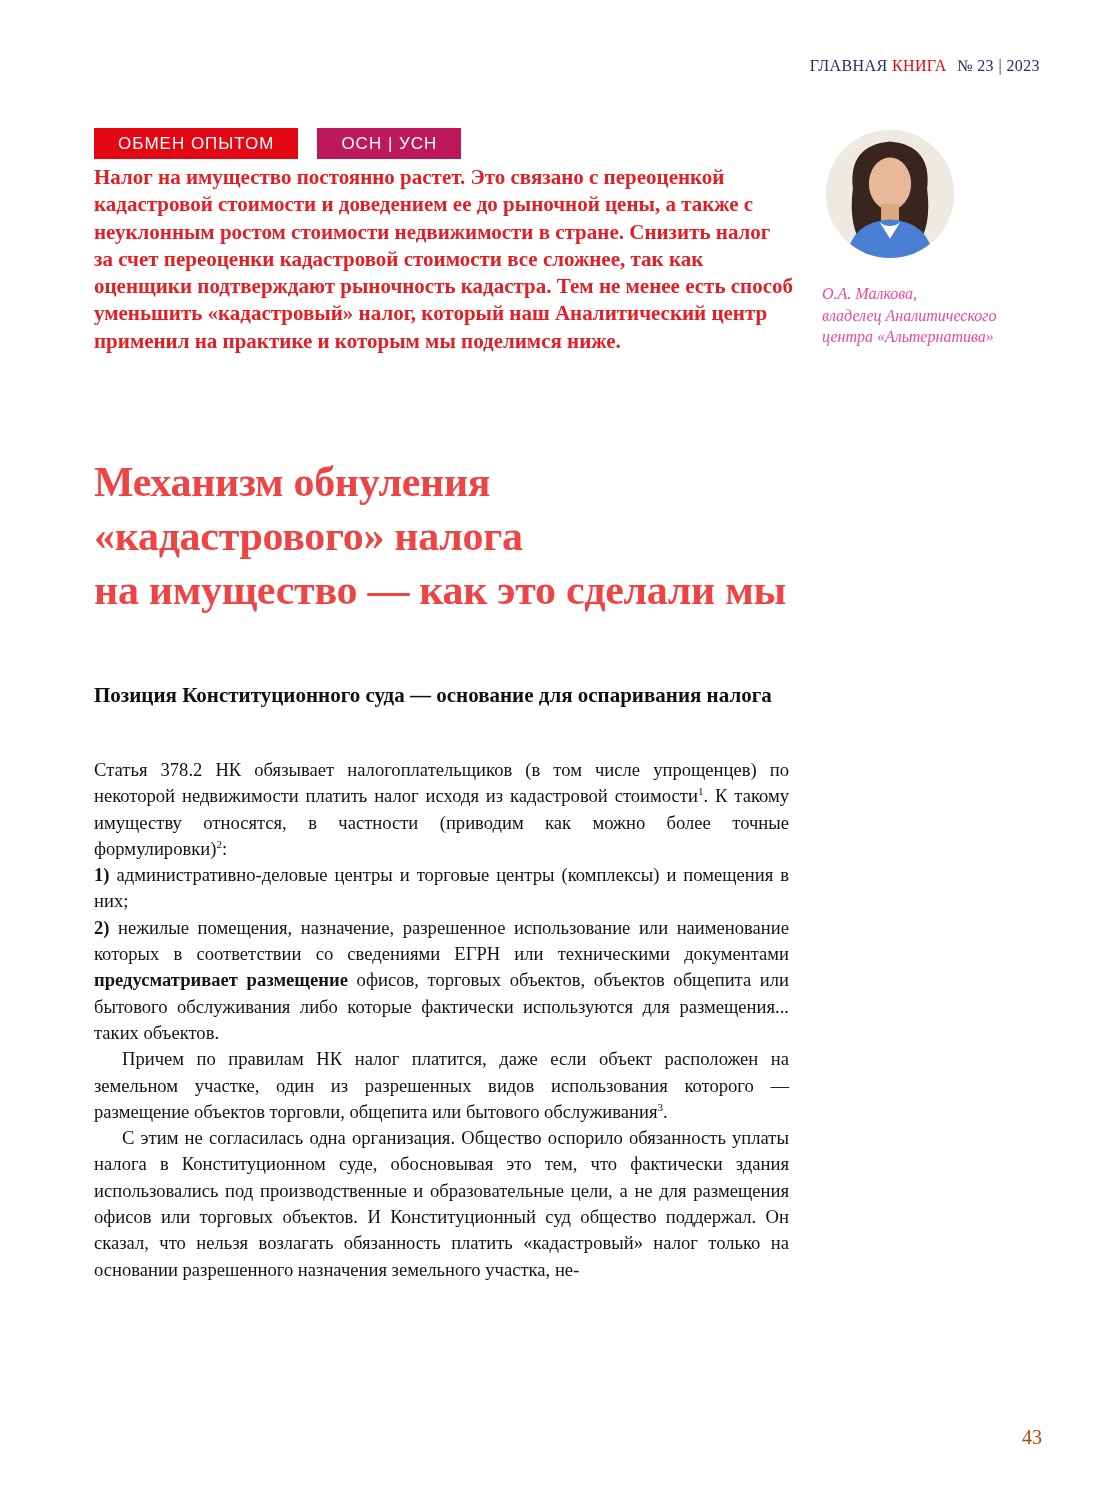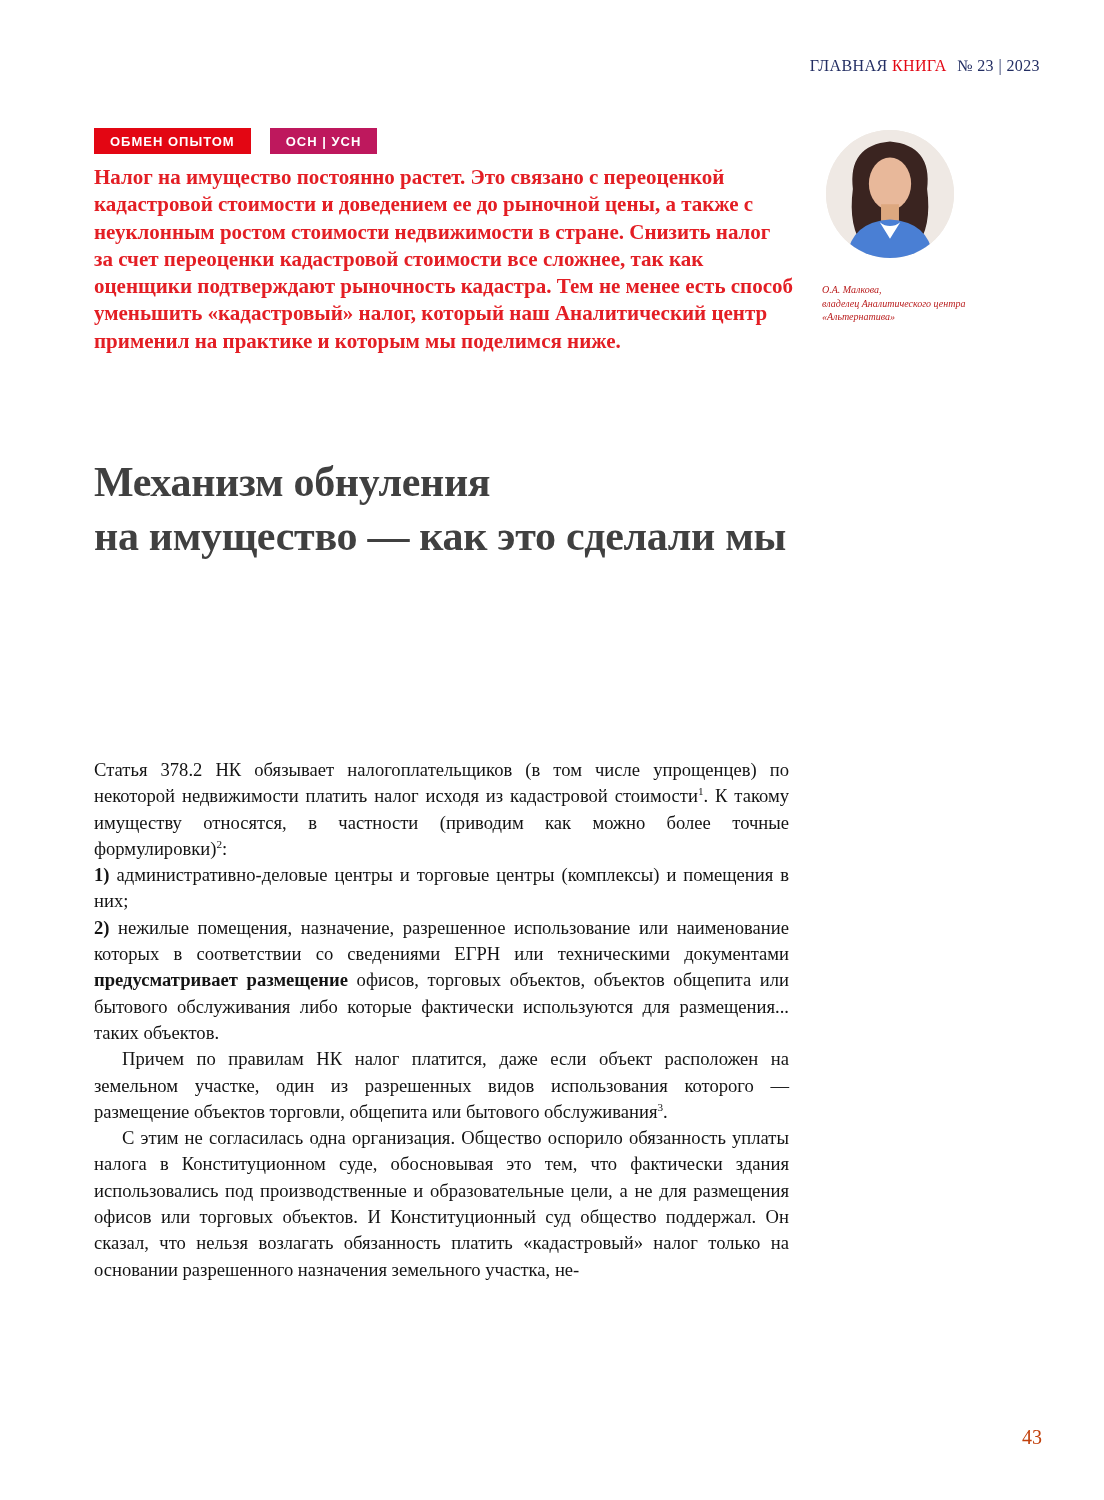"ОБМЕН ОПЫТОМ" .badge { font-size: 13px -> 17px; font-weight: bold -> normal; padding: 6px 16px 5px -> 6px 24px 5px }
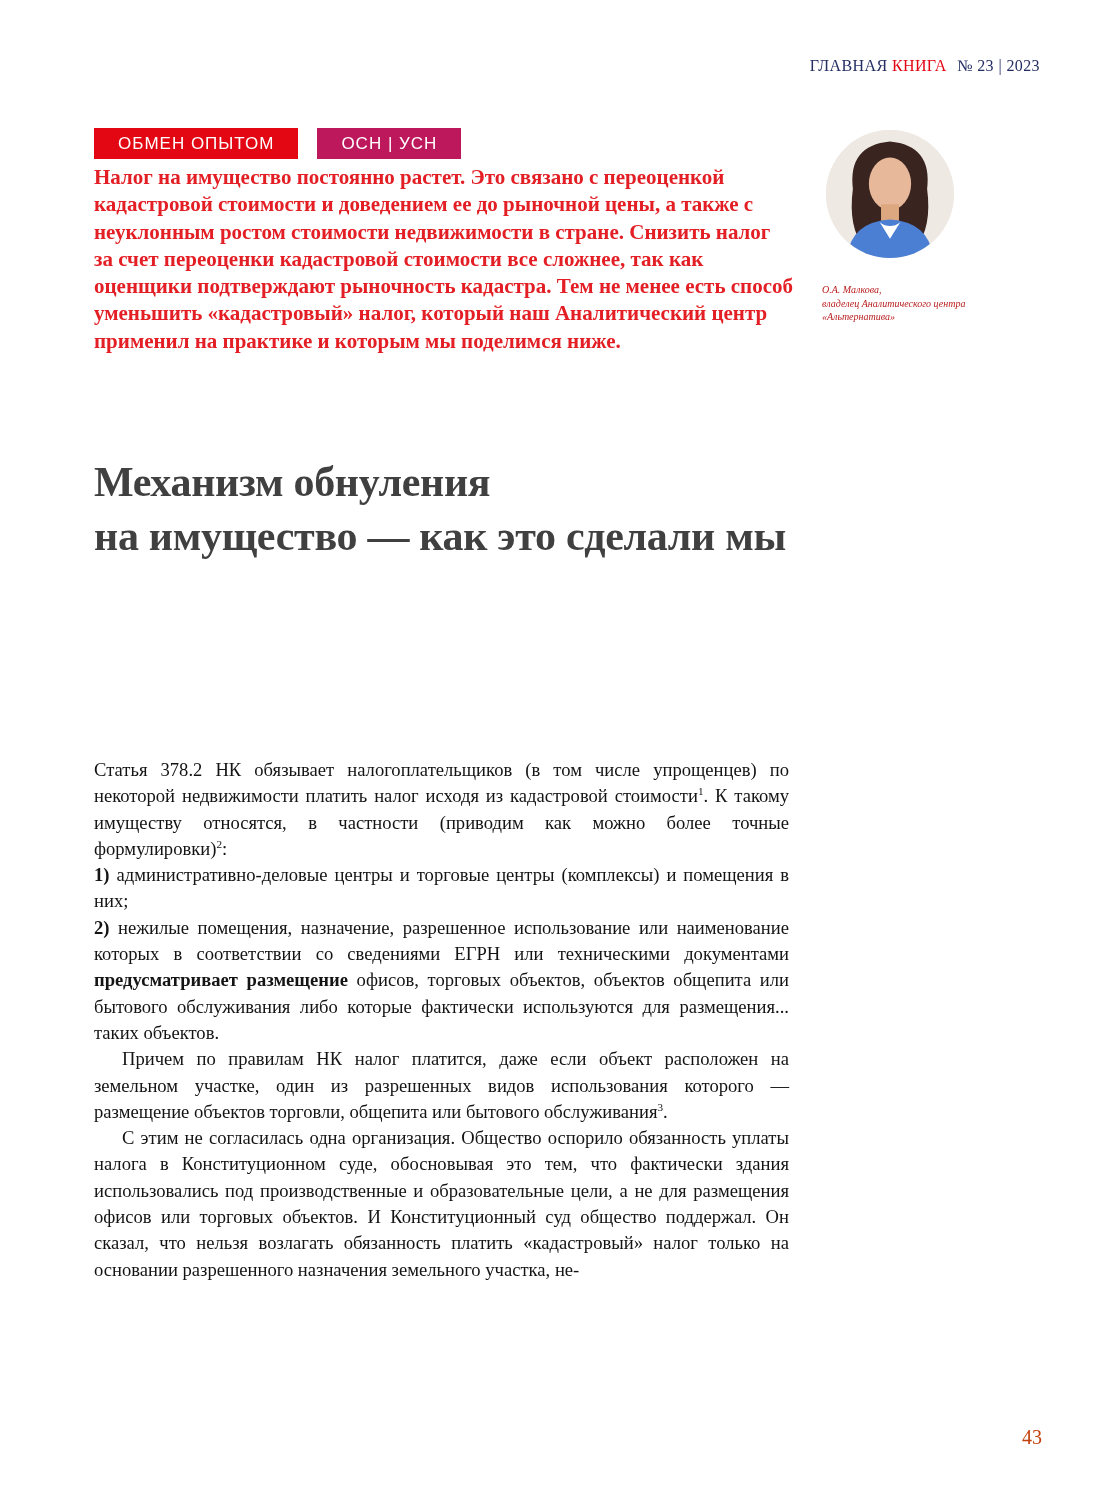"О.А. Малкова," .author { color: #b91c1c -> #ec4899; font-size: 10px -> 16px }
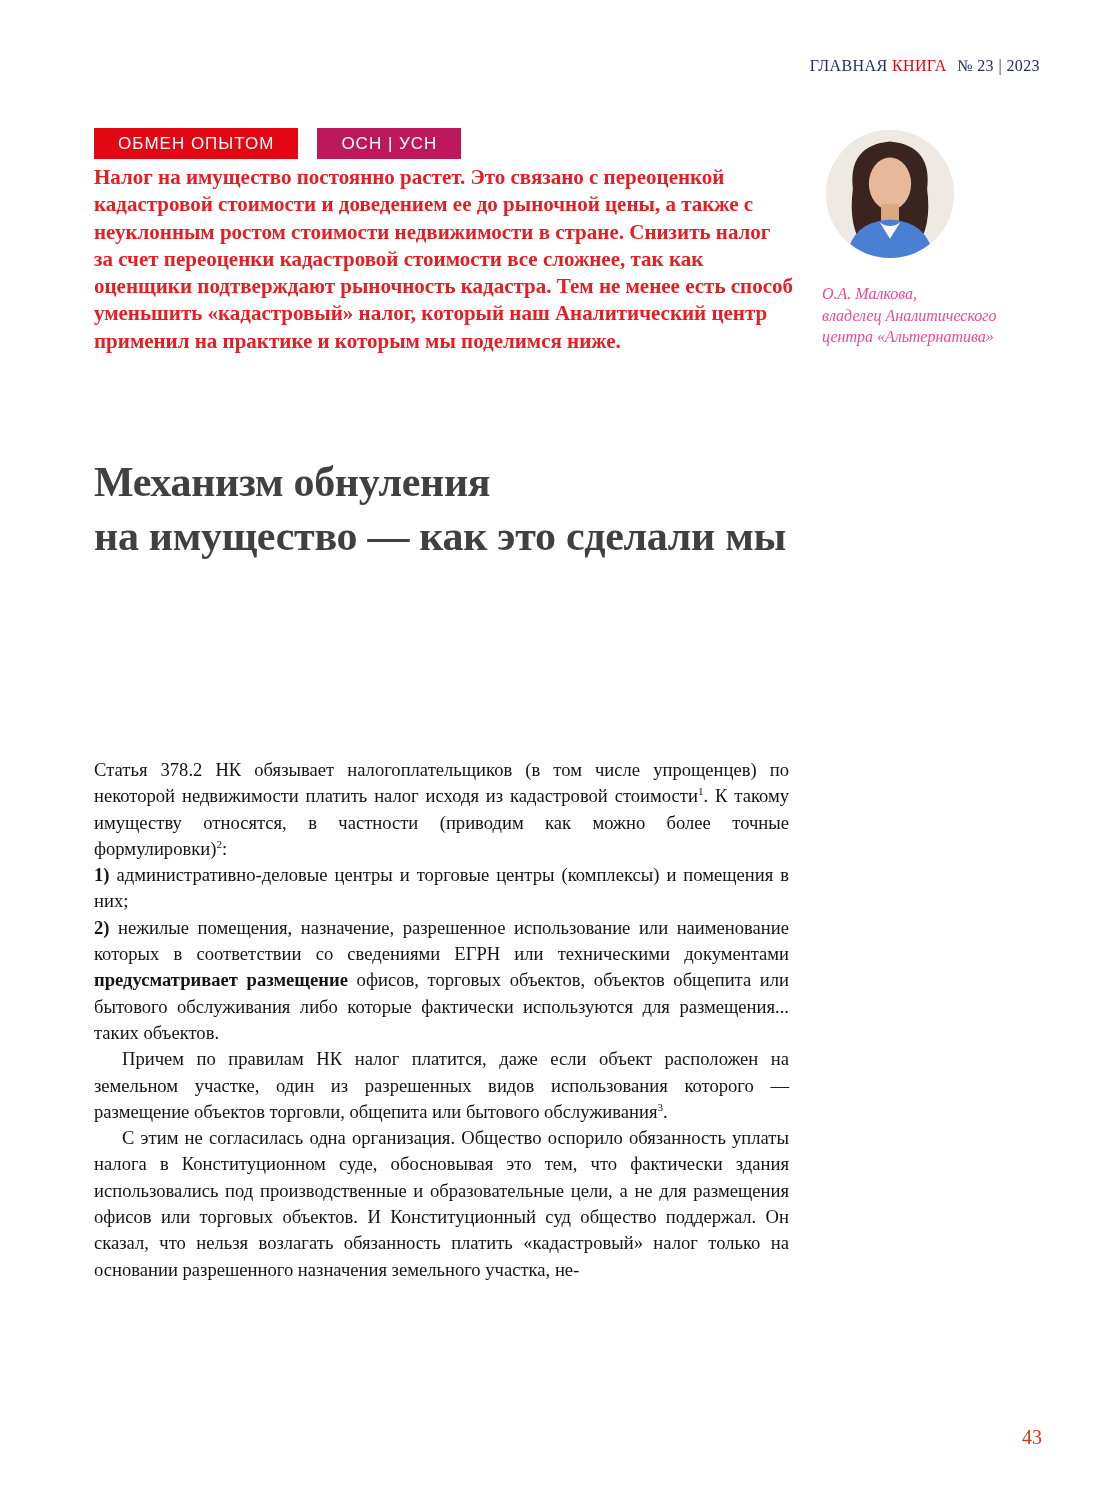"Механизм обнуления" .headline { color: #404040 -> #ef4444 }
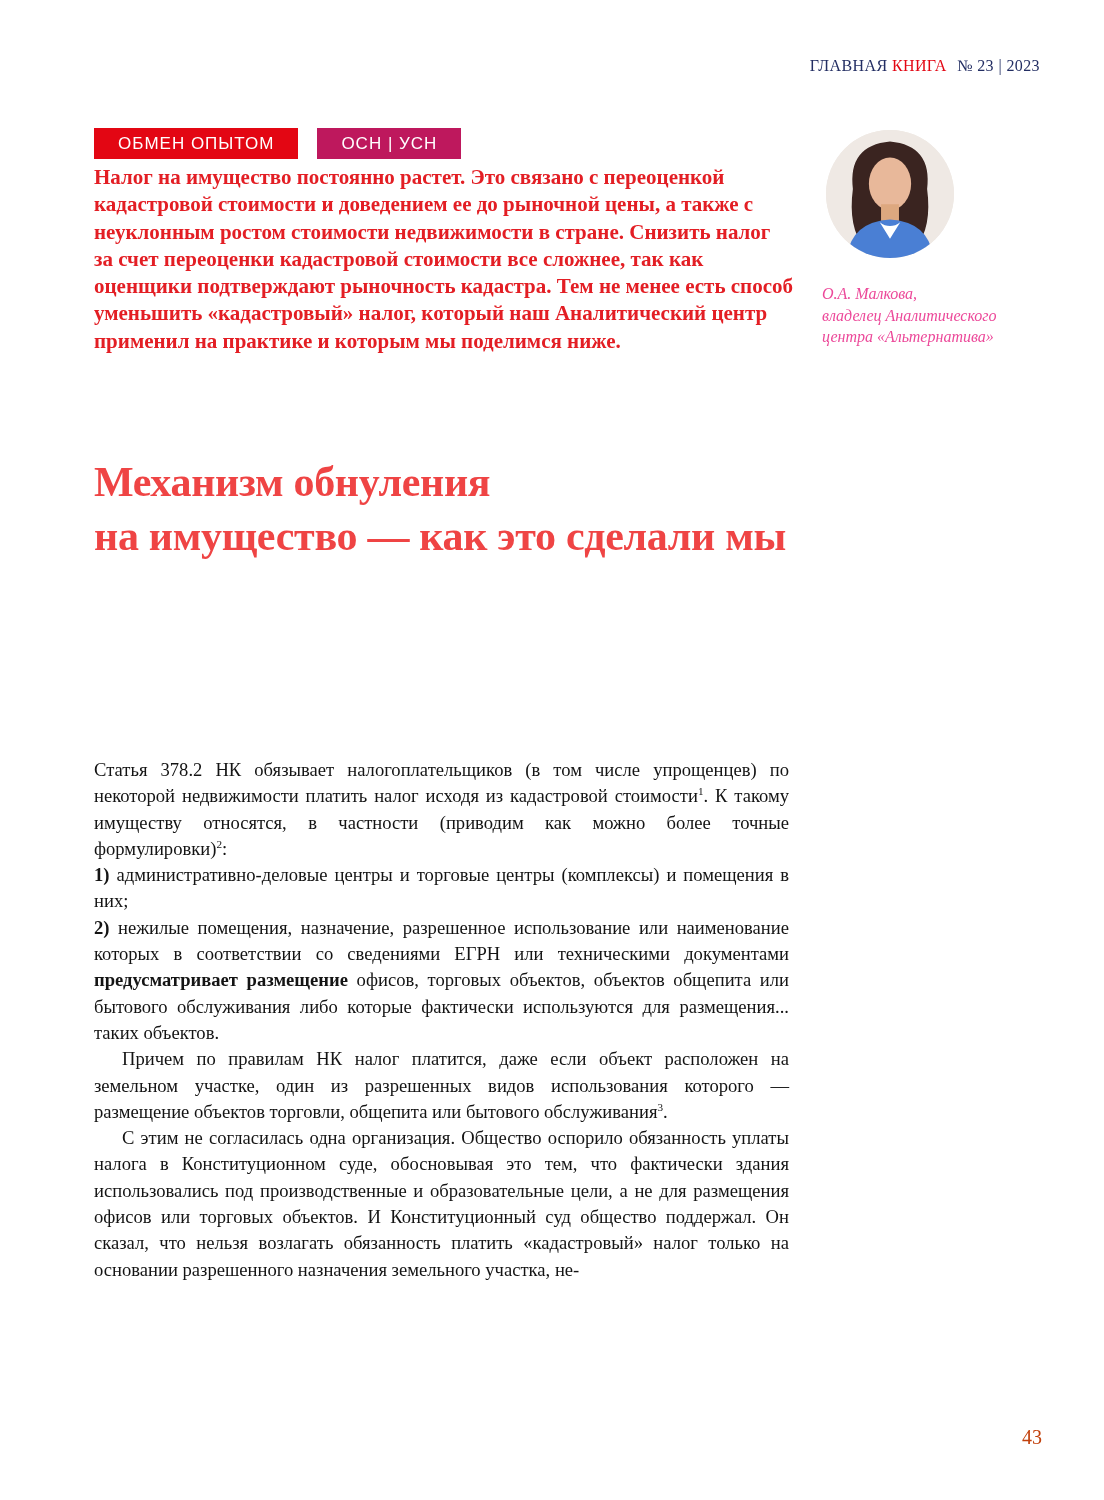"«кадастрового» налога" div { html: none -> <div>«кадастрового» налога</div> }
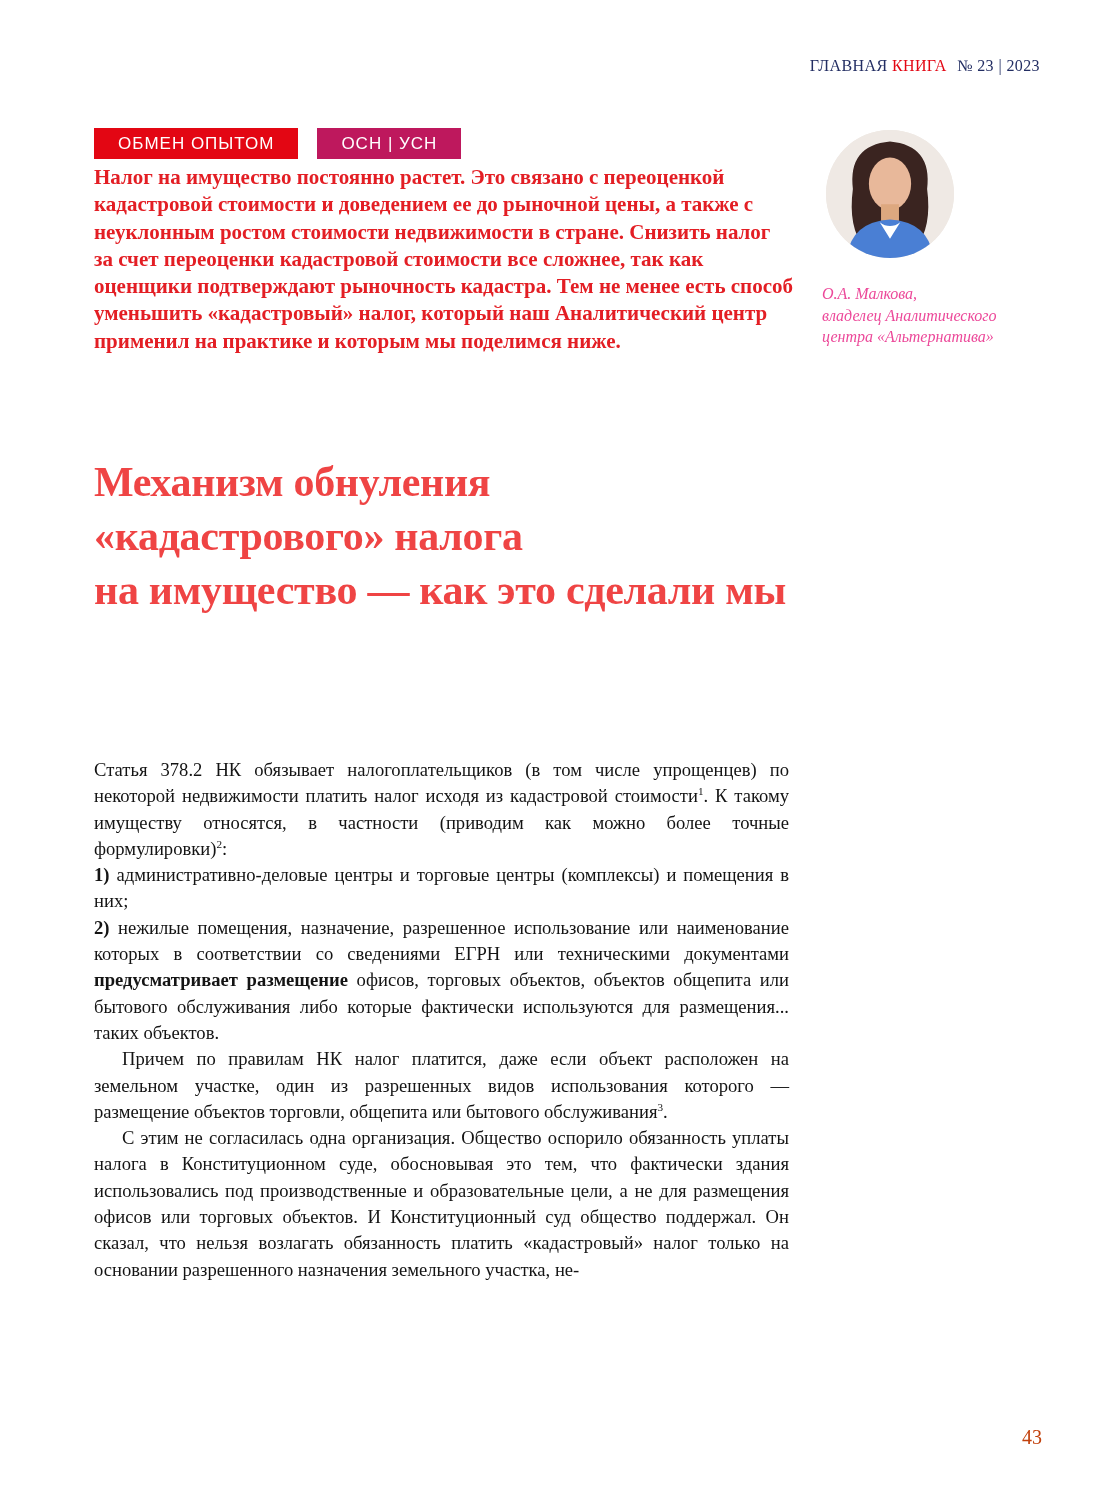"Позиция Конституционного суда —" div.subhead { html: none -> <div>Позиция Конституционного суда — основание для оспаривания налога</div> }
